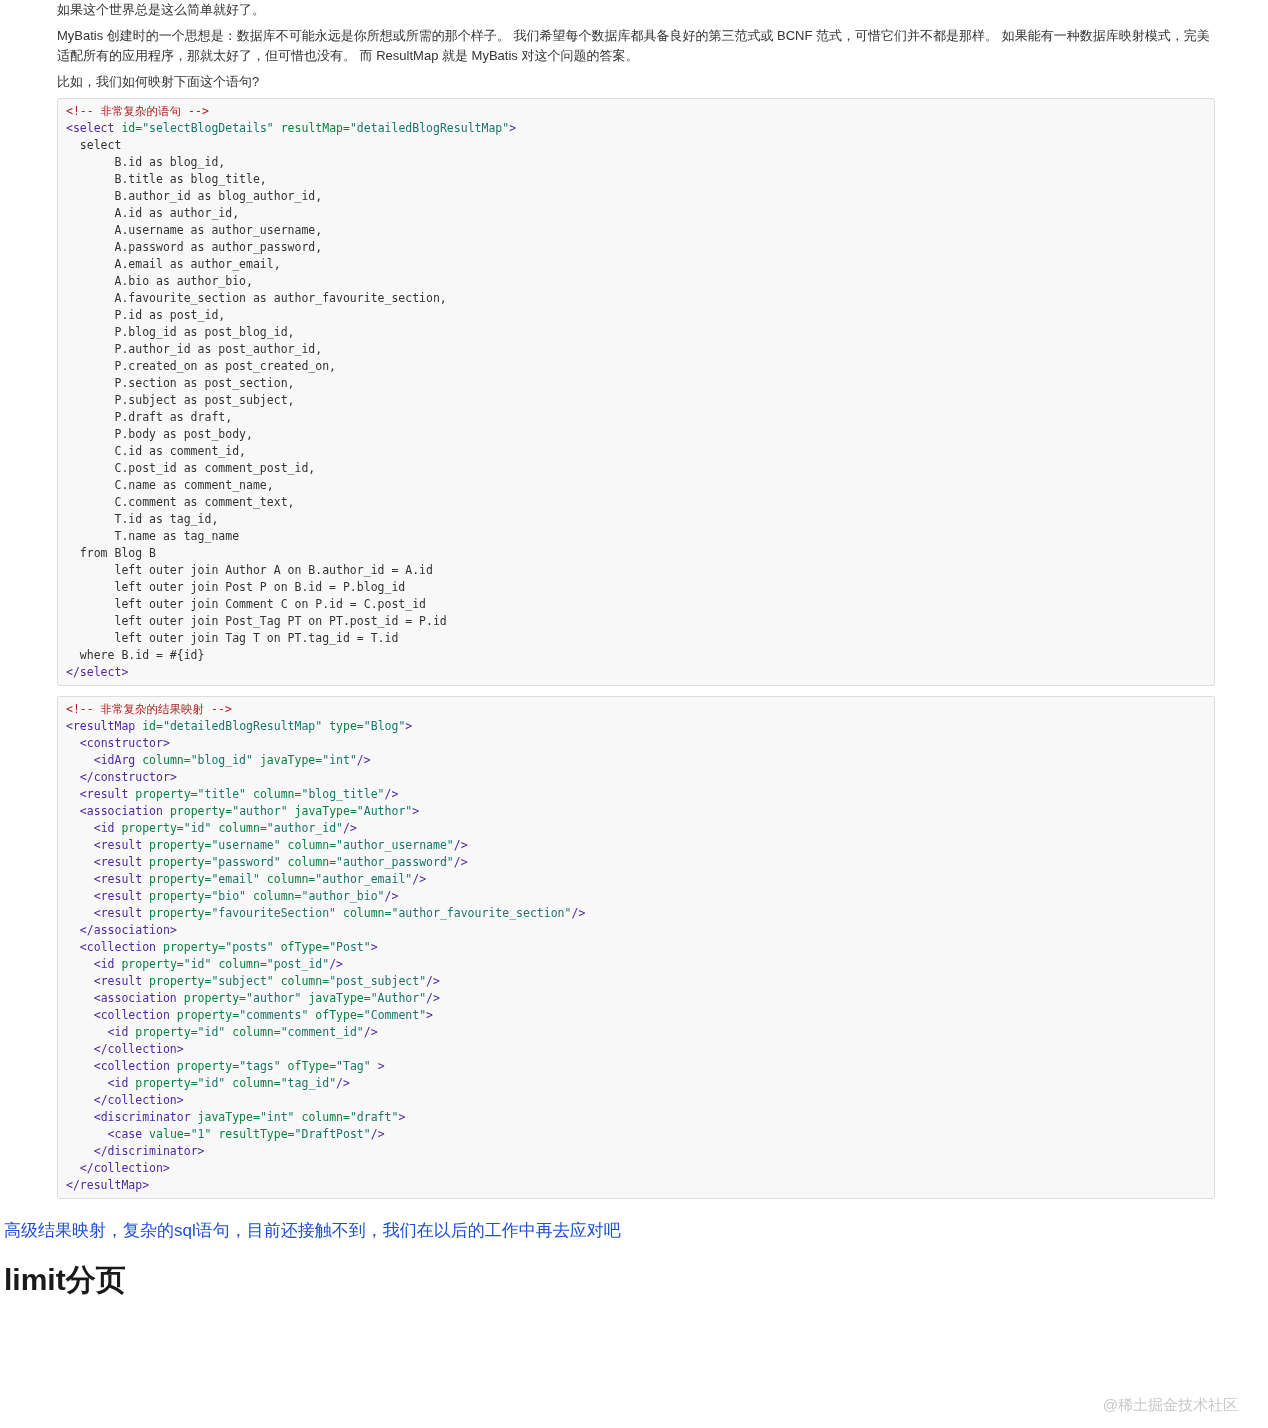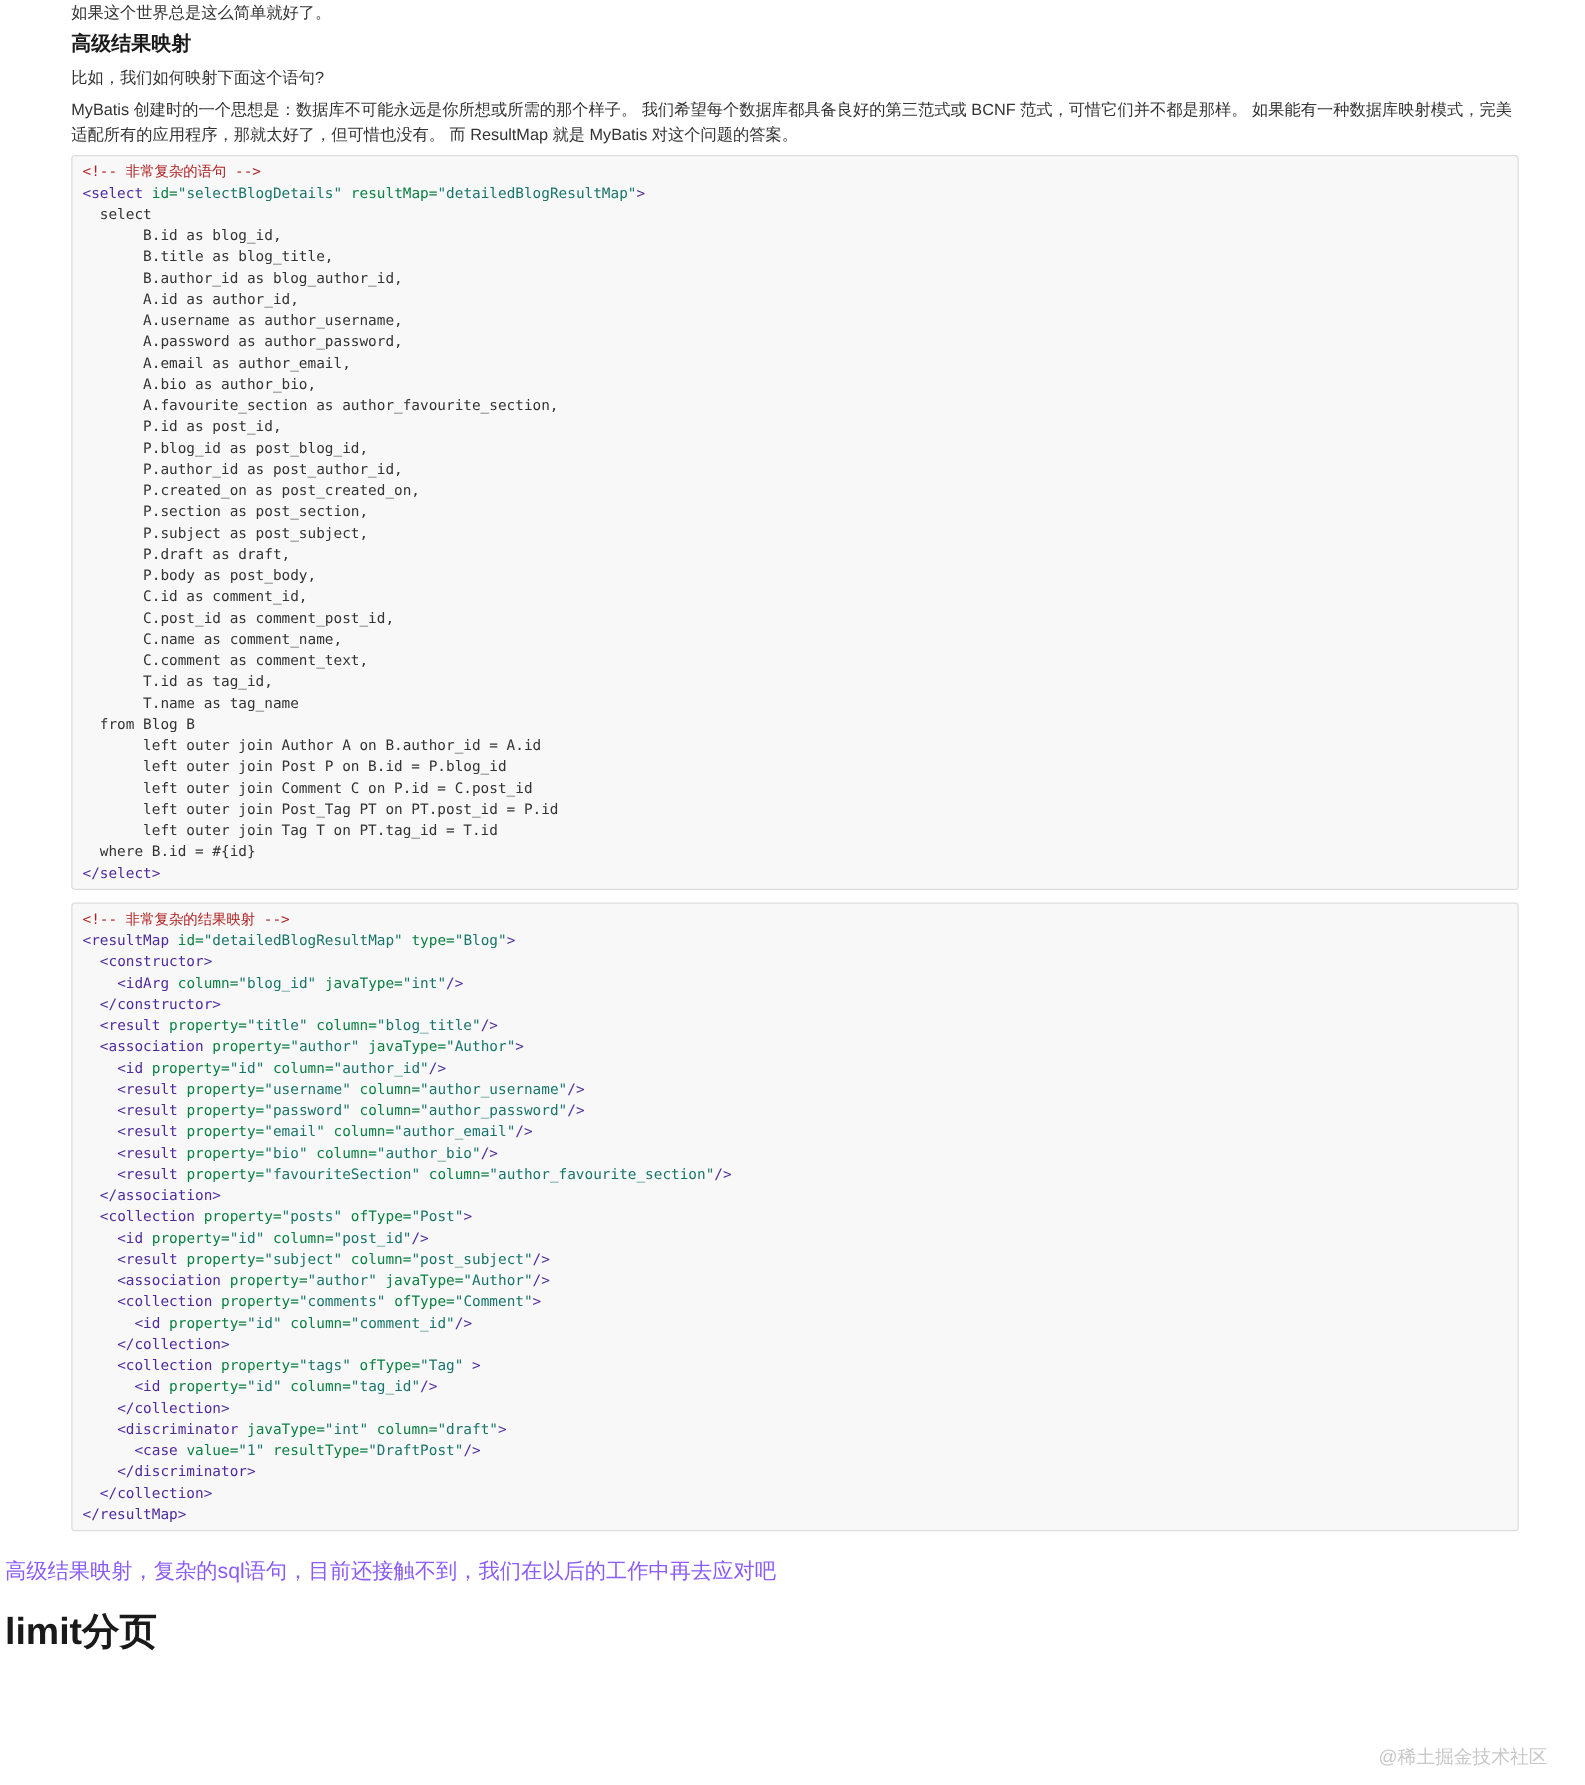"高级结果映射" h3 { html: <h3>高级结果映射</h3> -> none }
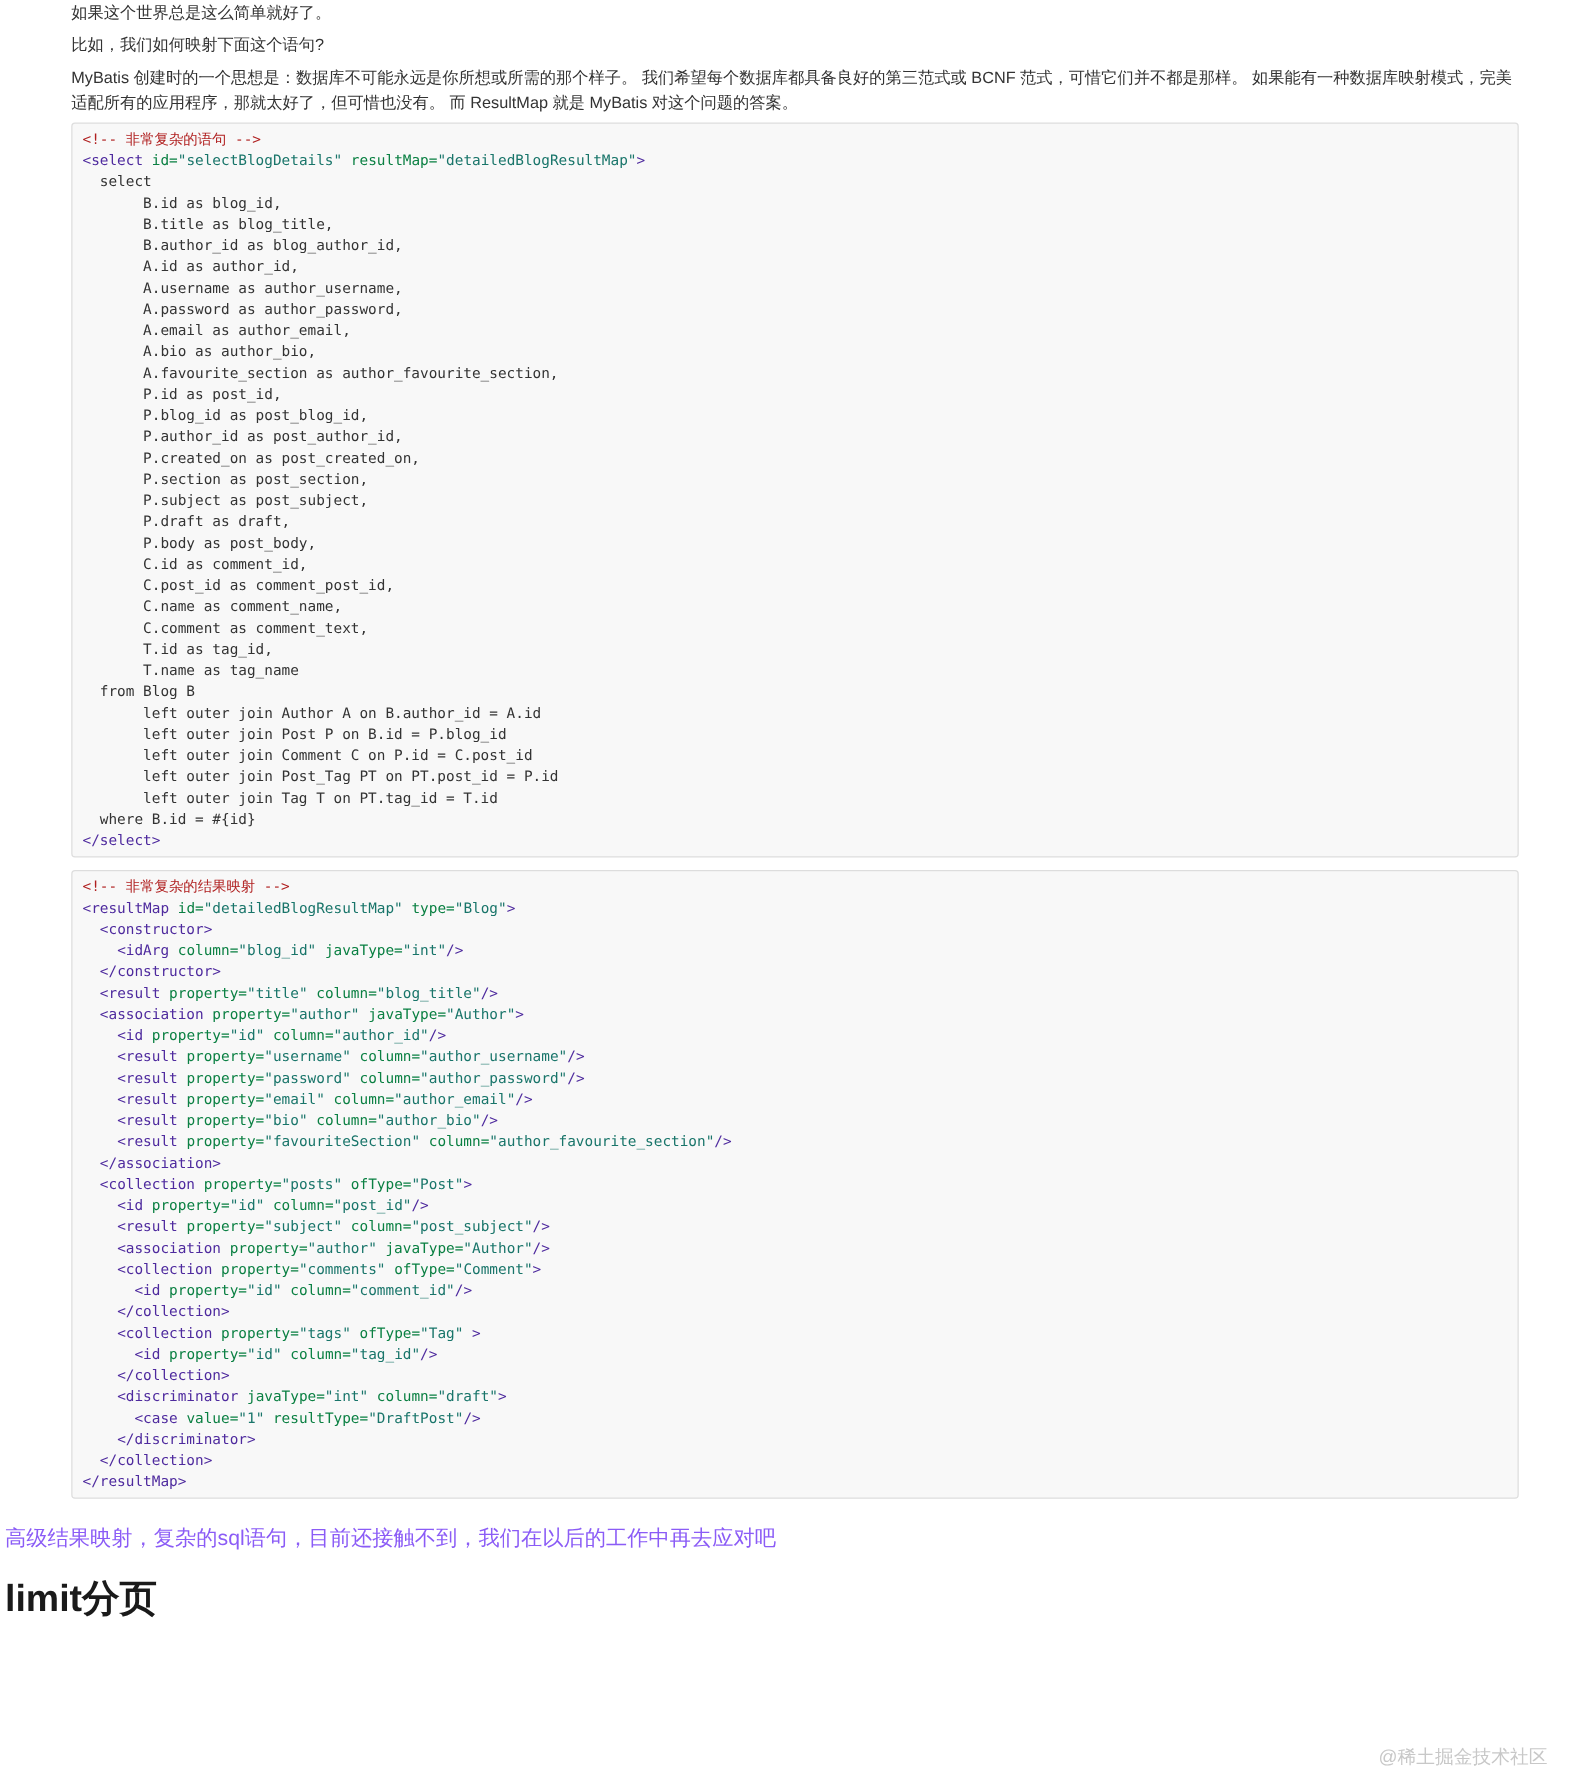"比如，我们如何映射下面这个语句?" p { order: before "MyBatis 创建时的一个思想是：数据库不可能永远是你所想或所需的那个样子。" -> after "MyBatis 创建时的一个思想是：数据库不可能永远是你所想或所需的那个样子。" }
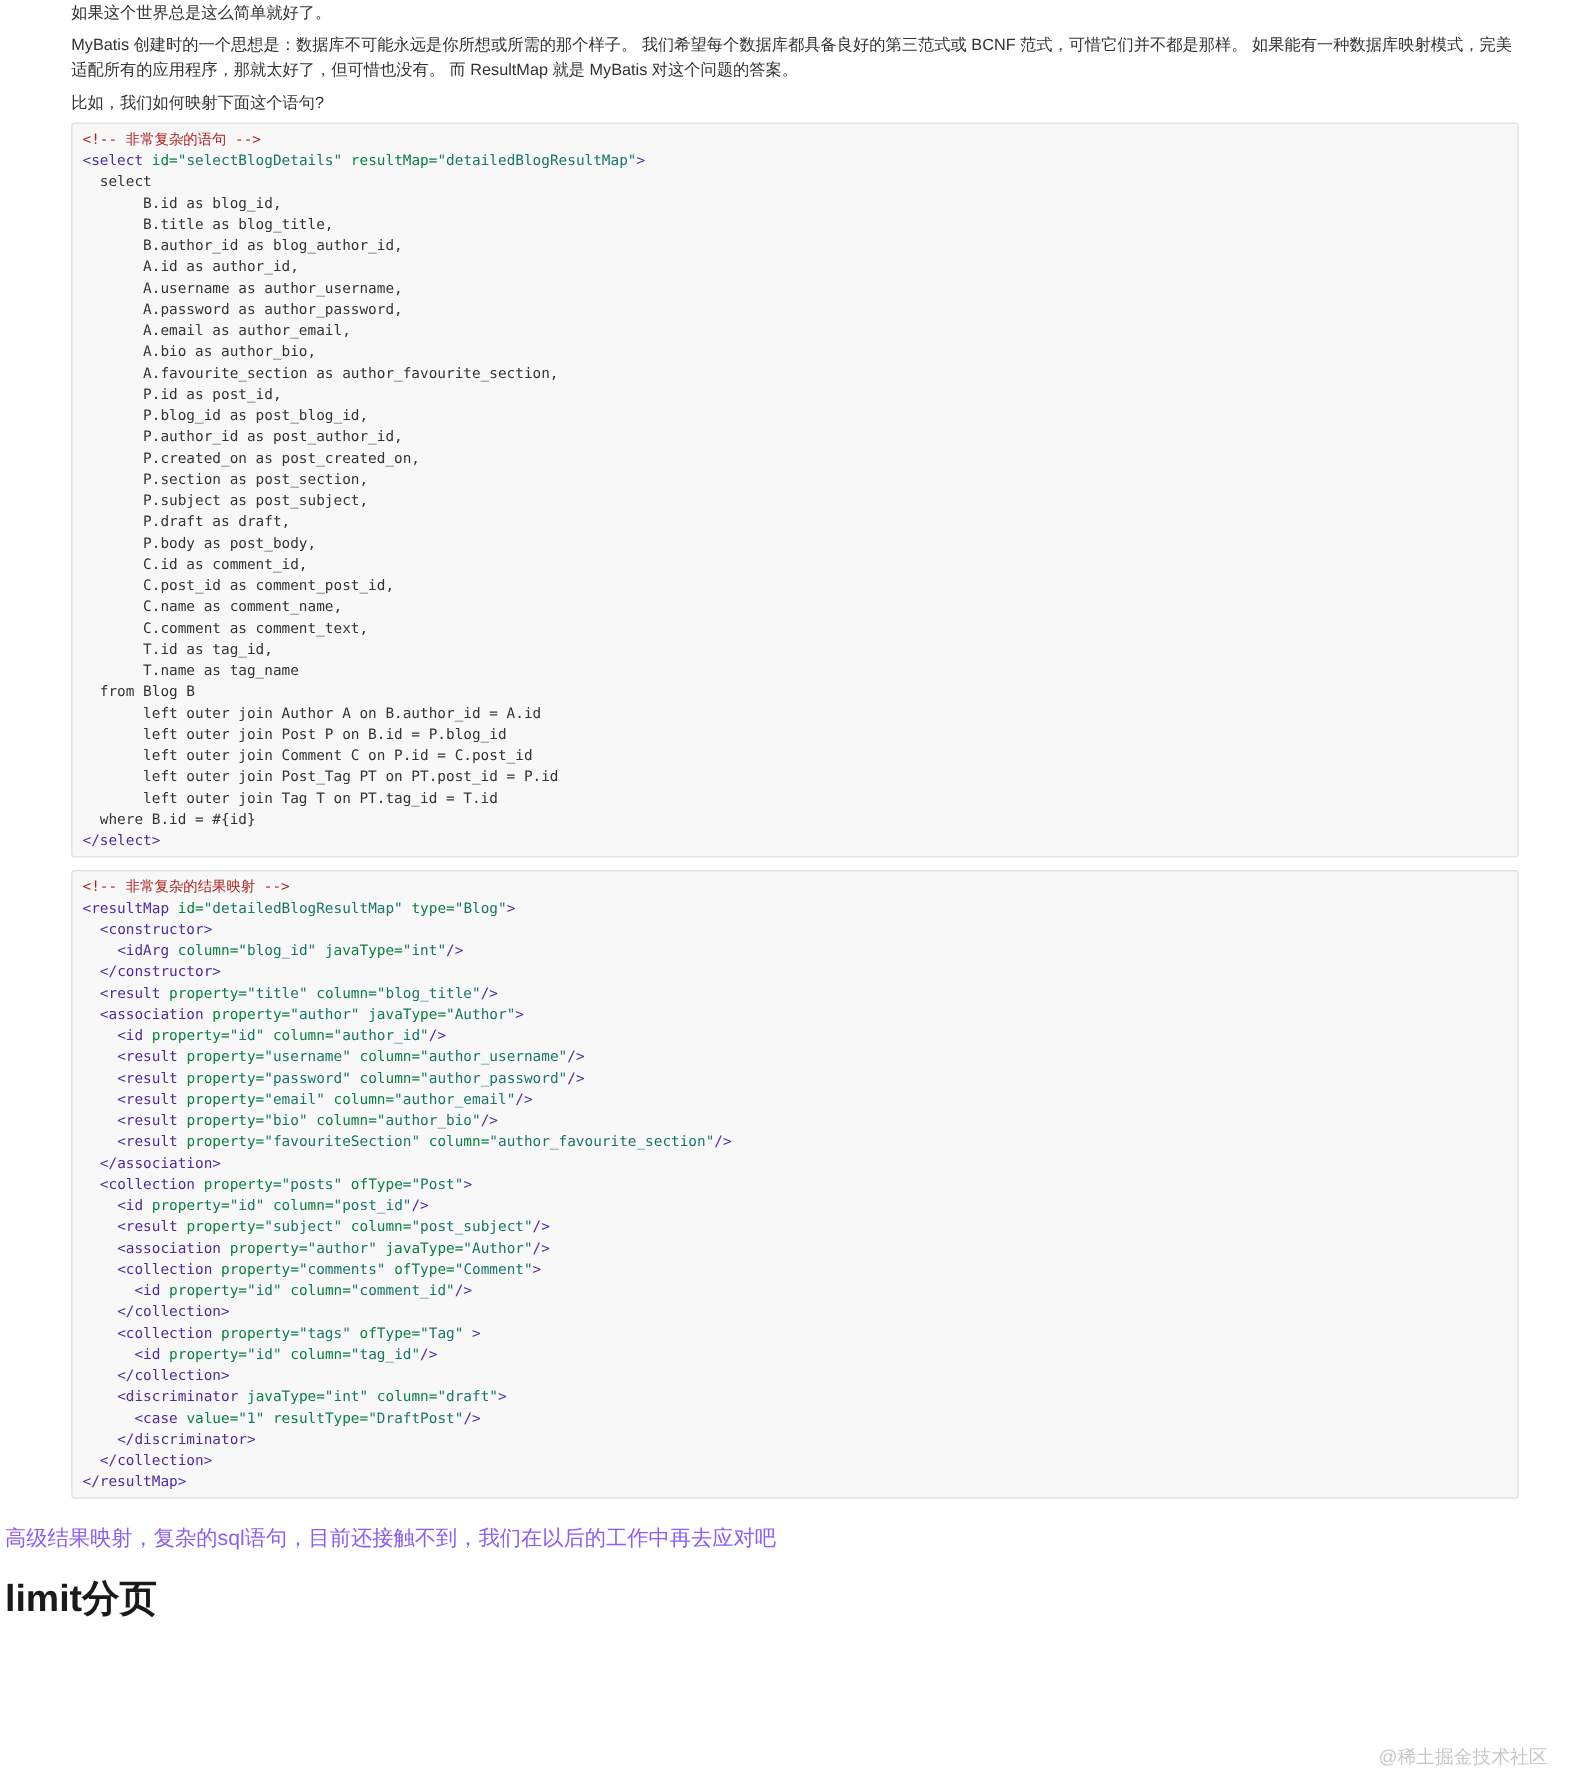"高级结果映射，复杂的sql语句，目前还接触不到，我们在以后的工作中再去应对吧" .notes .note { color: #8b5cf6 -> #1d4ed8 }
